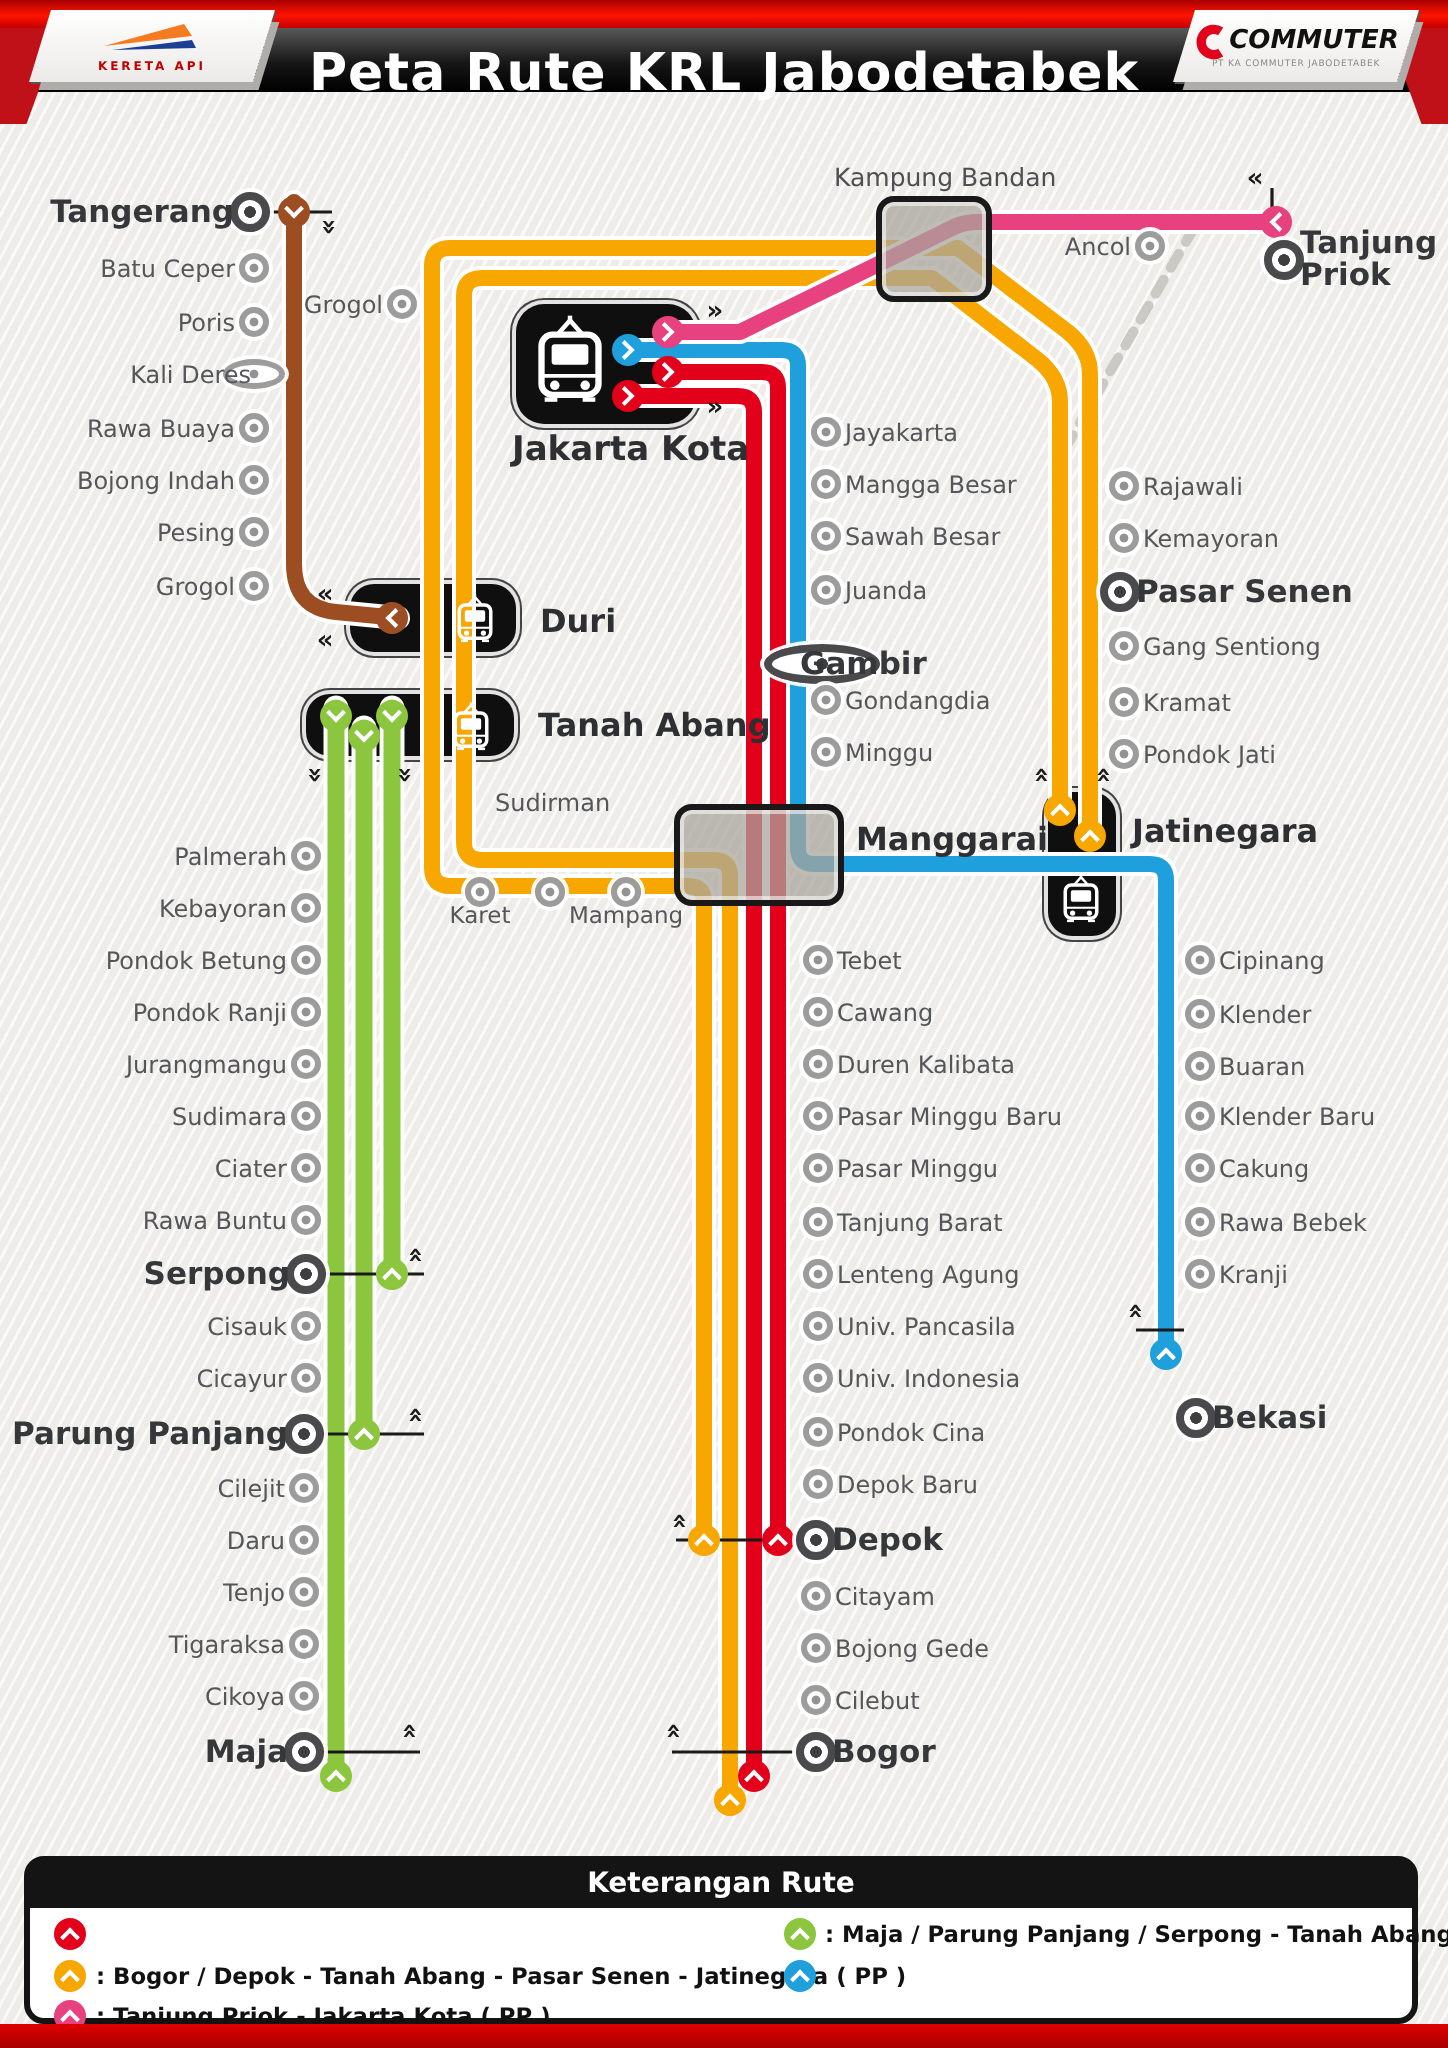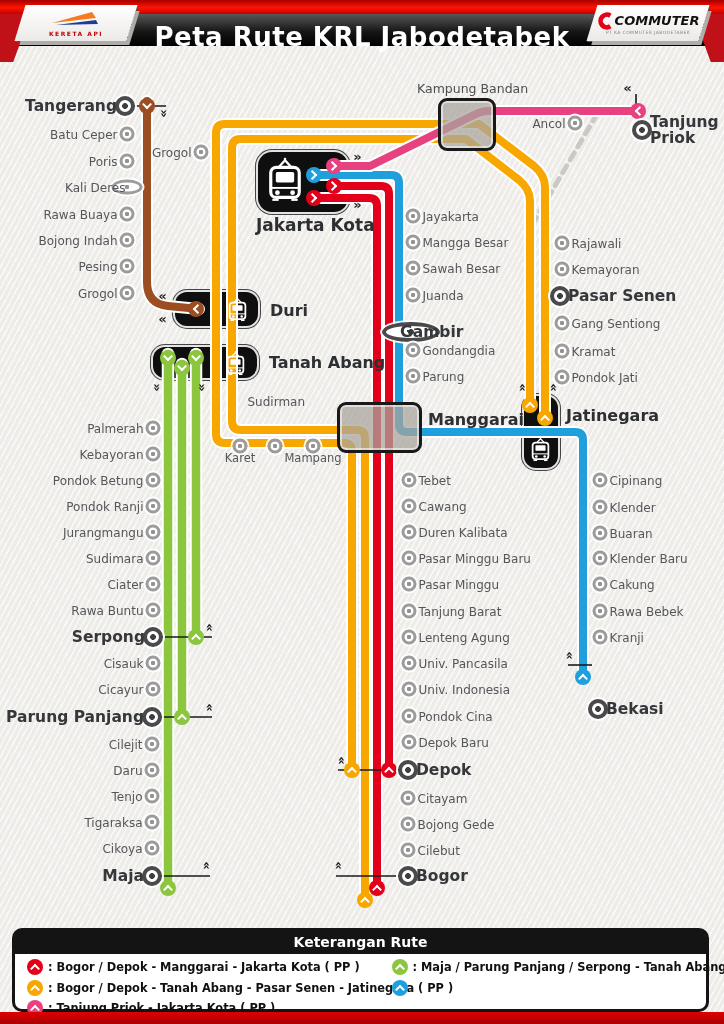"Parung" span.slbl { text: Parung -> Minggu }
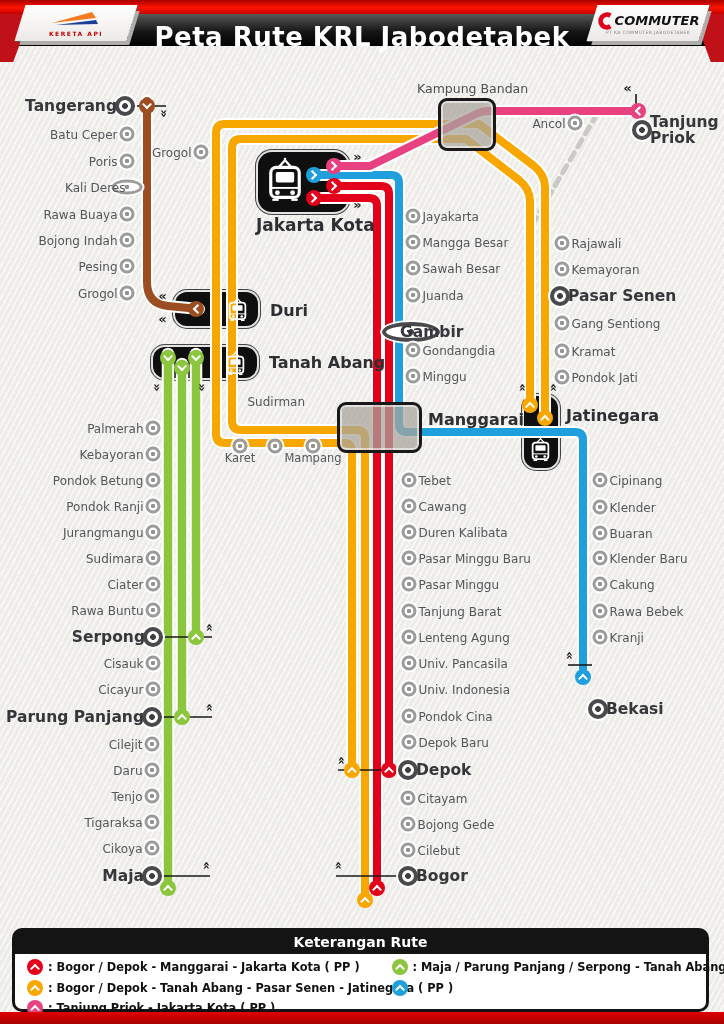": Bogor / Depok - Manggarai" span.ltext { html: <span>: Bogor / Depok - Manggarai - Jakarta Kota ( PP )</span> -> none }
